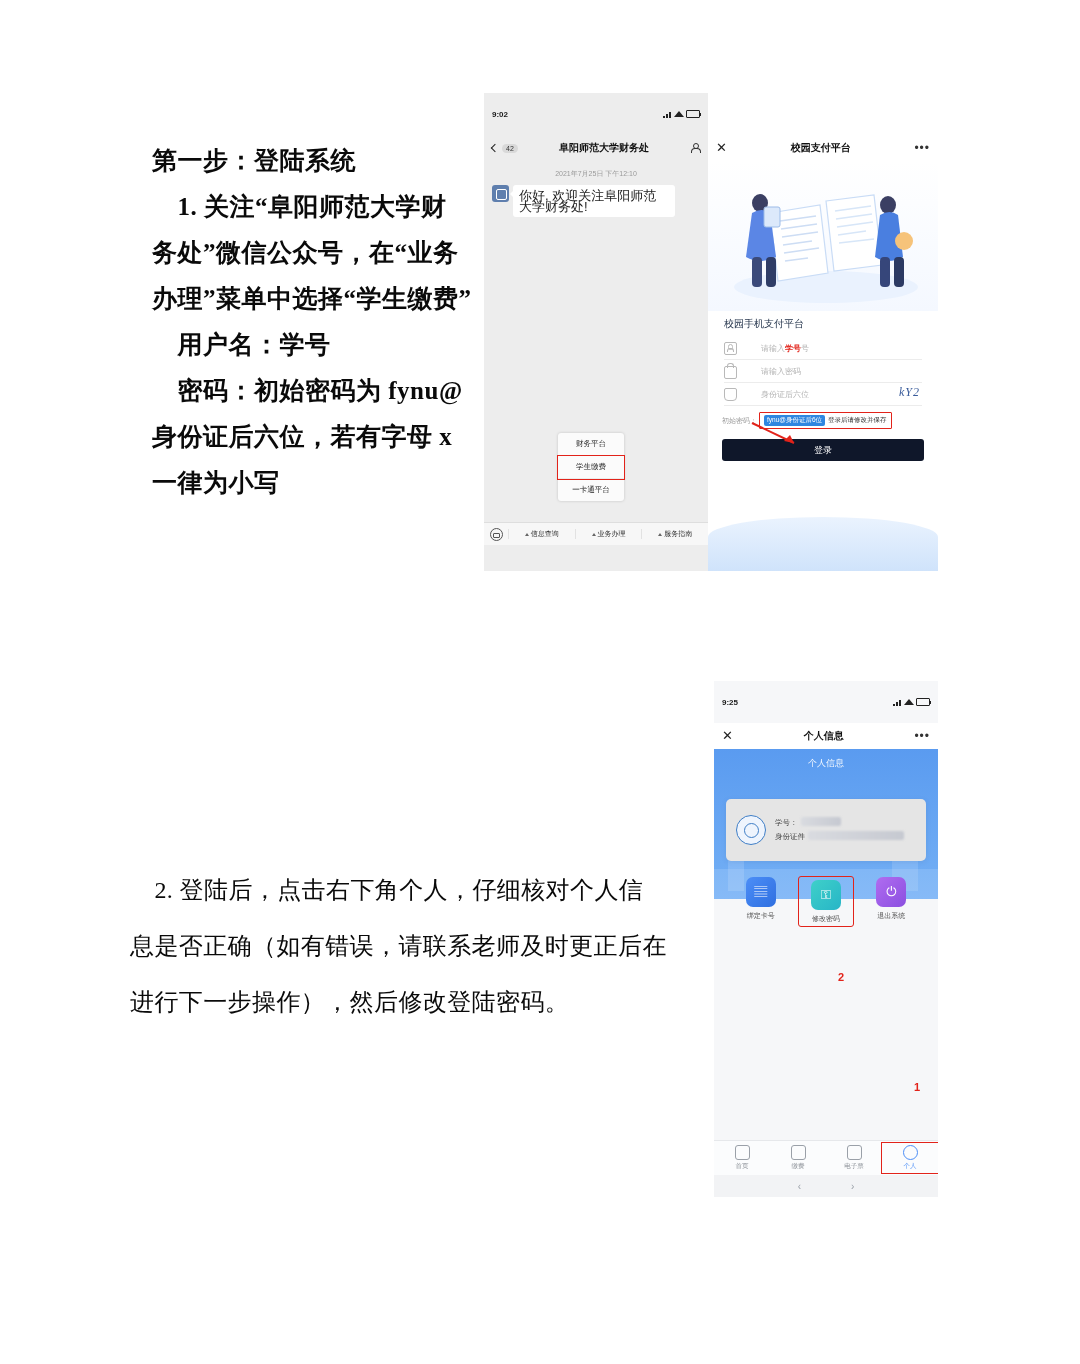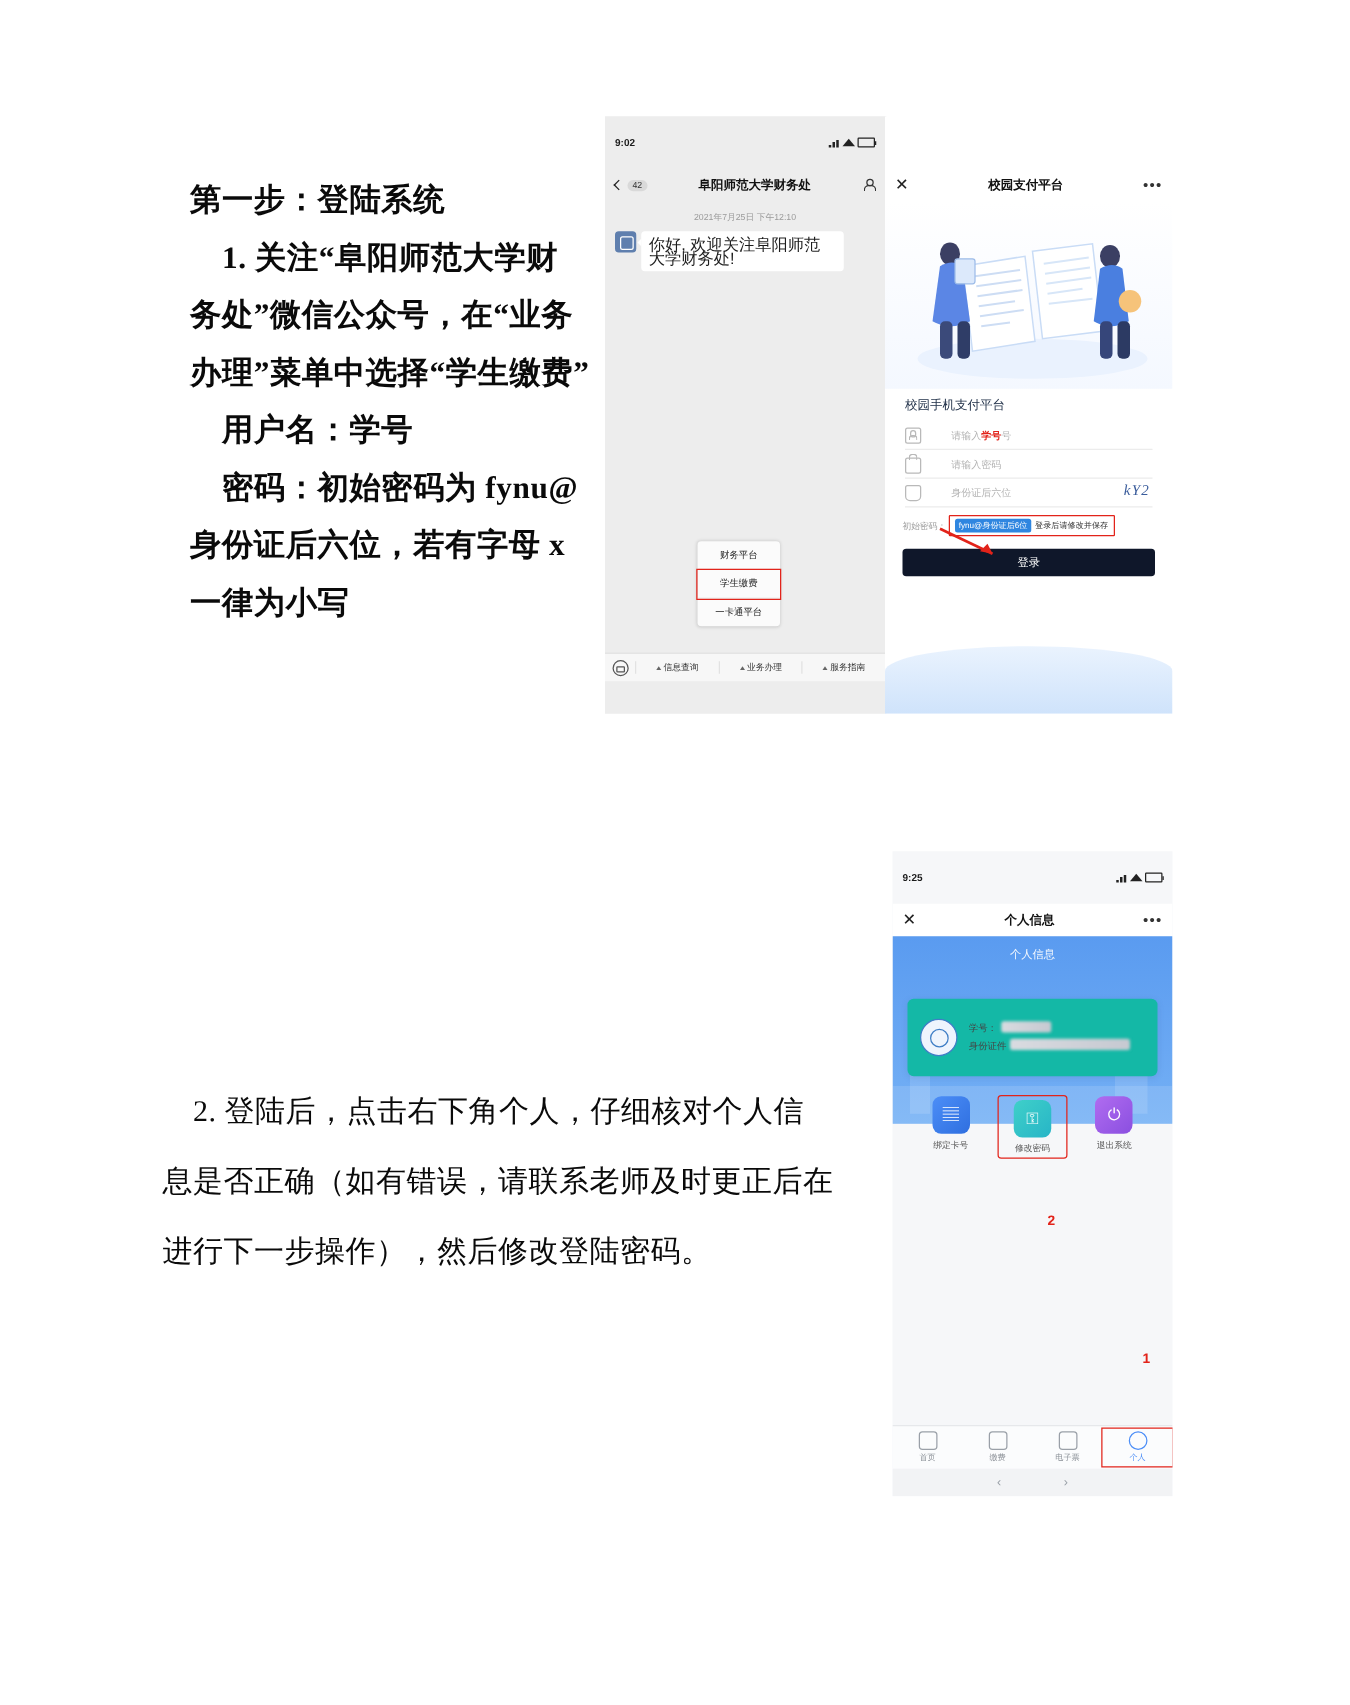"学号：" .info-card { background: #14b8a6 -> #e5e5e5 }
